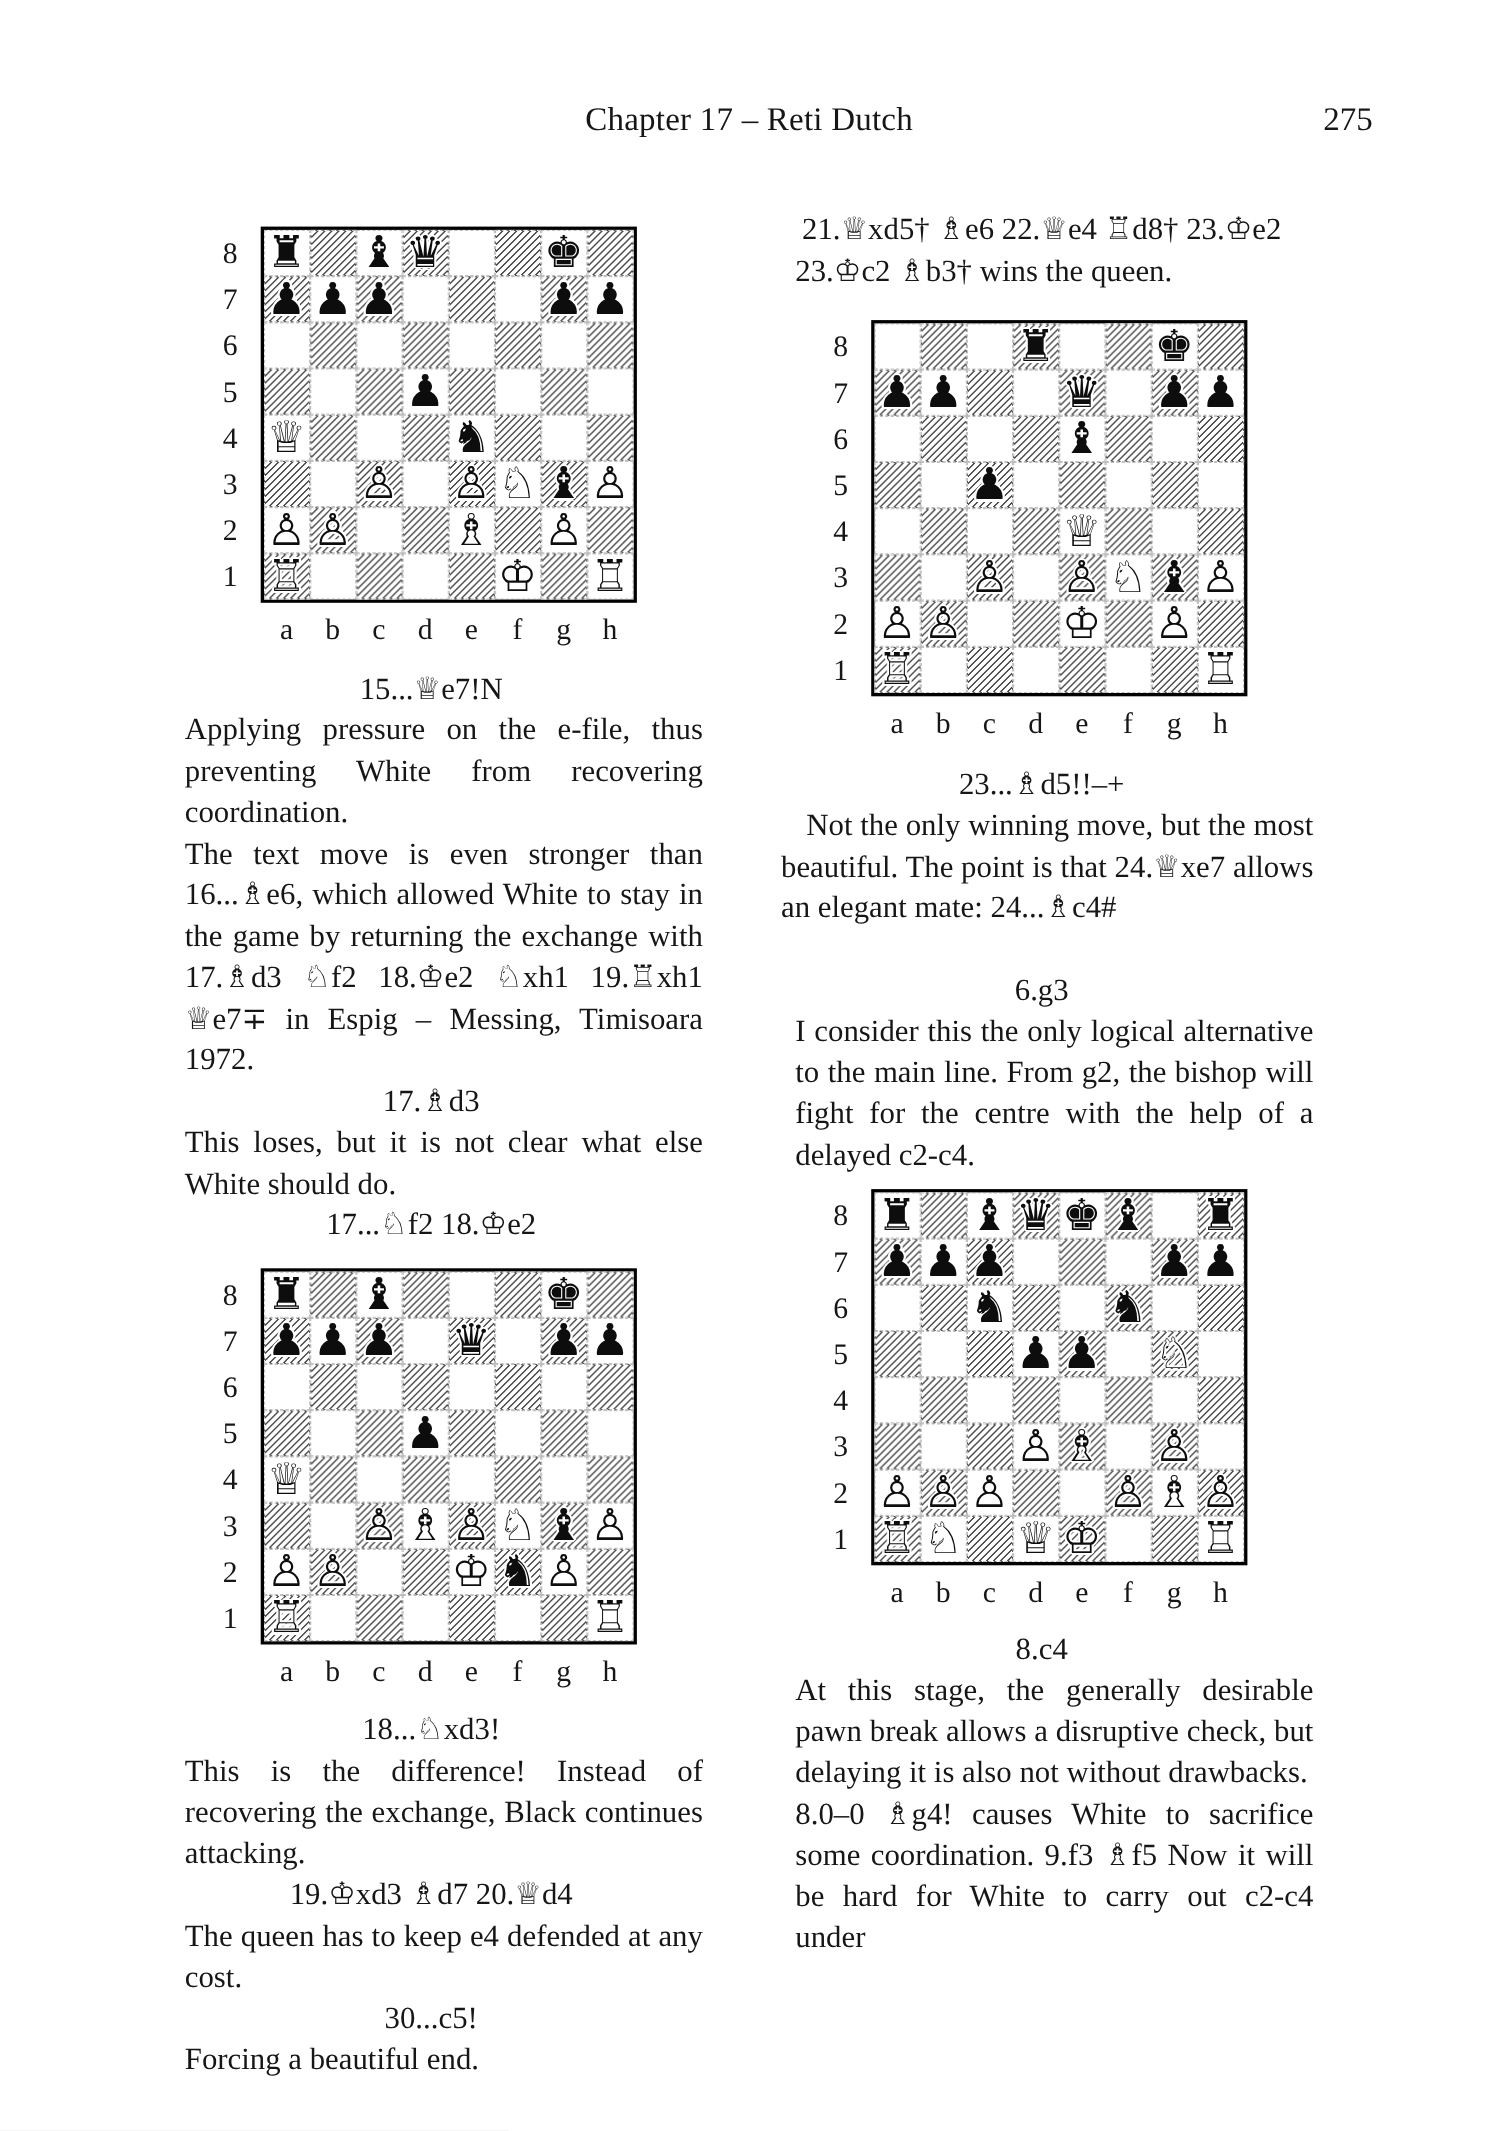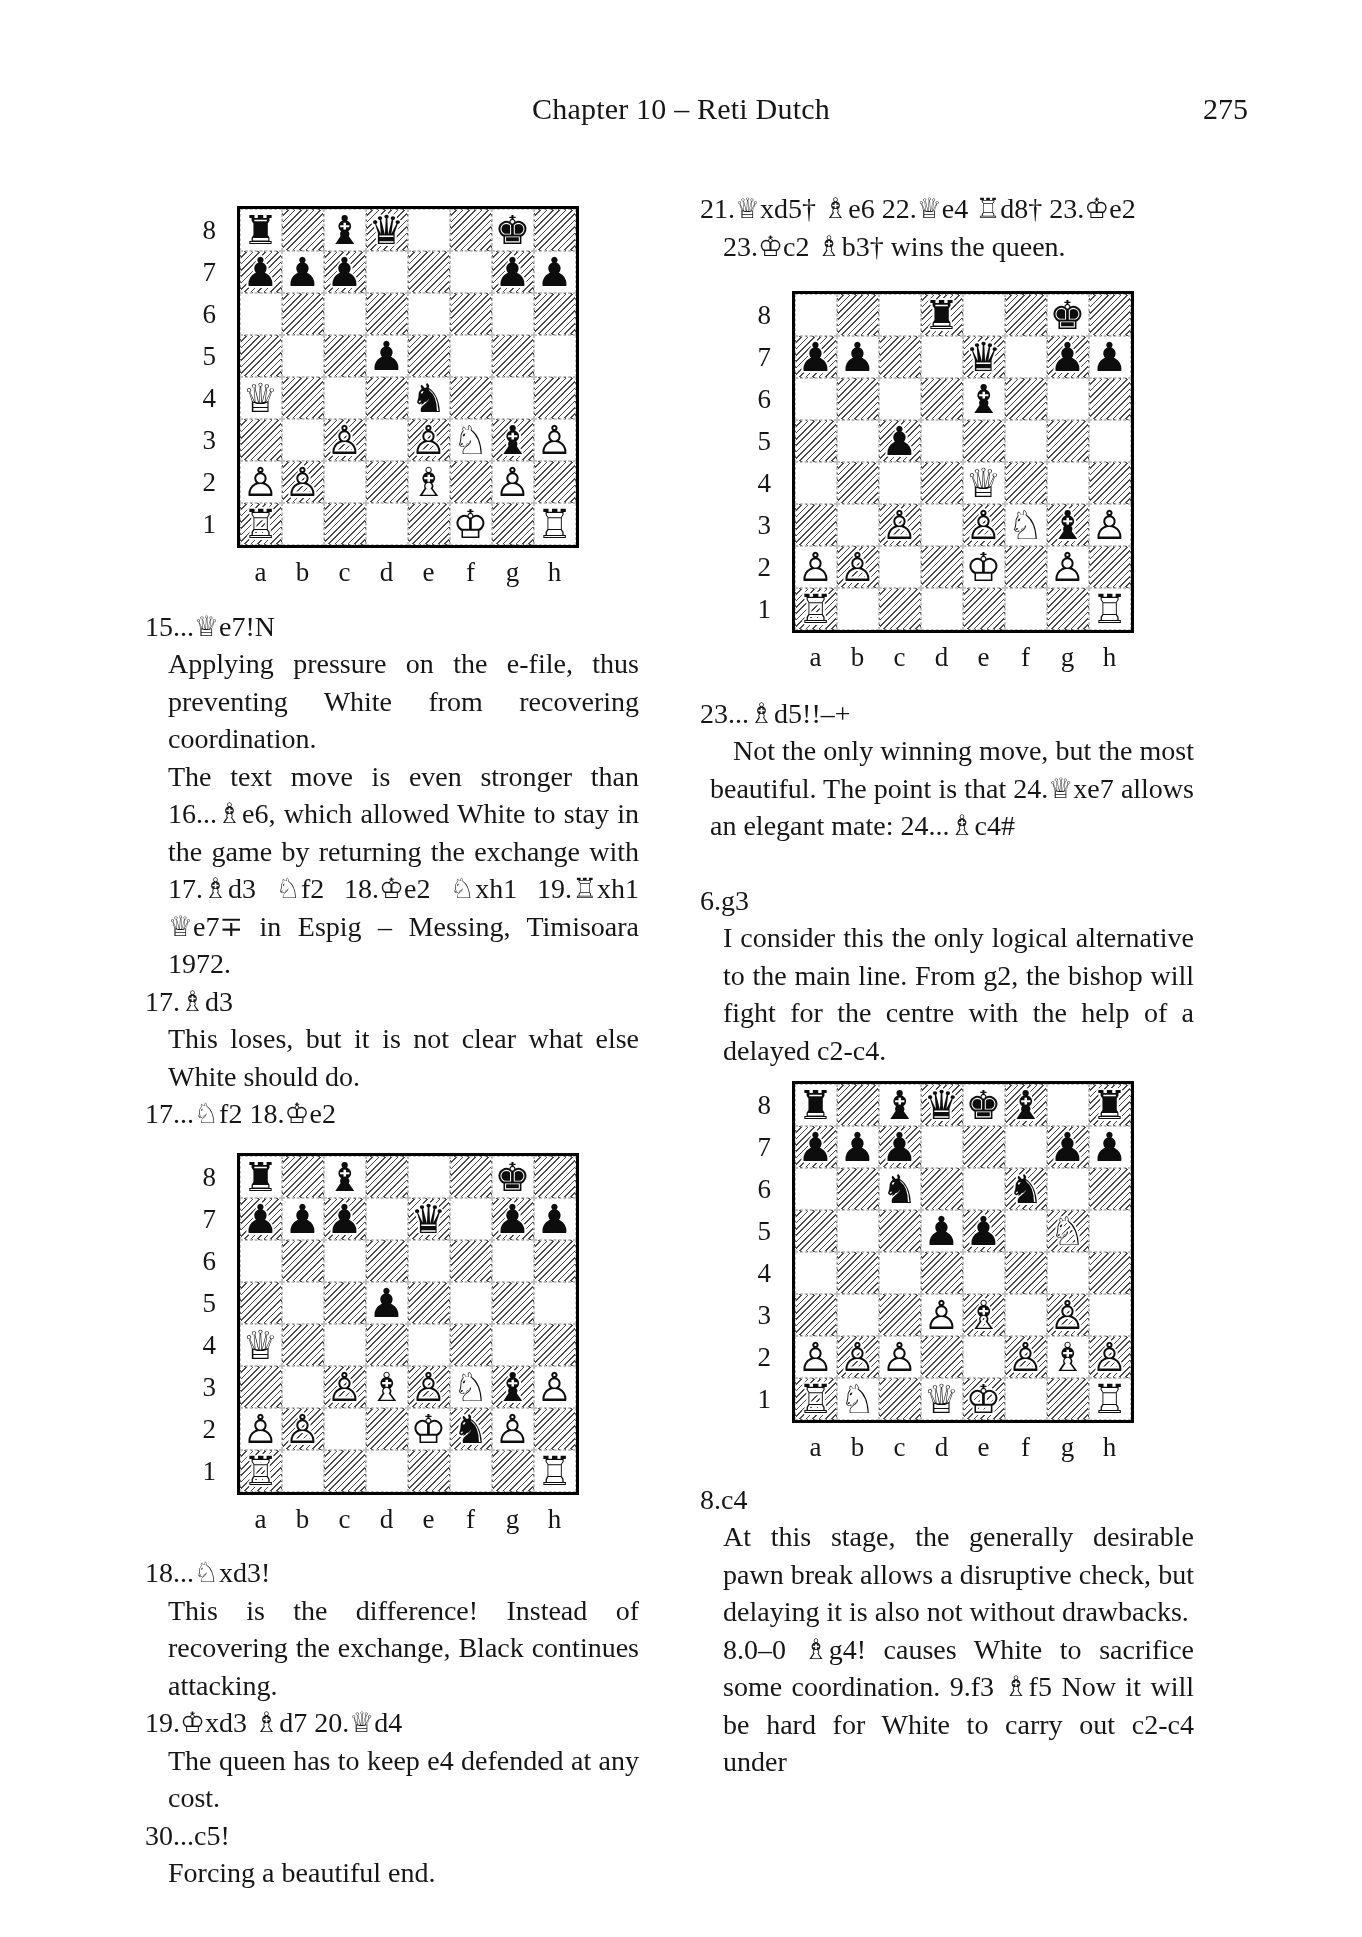"Chapter 10 – Reti Dutch" div.header-title { text: 10 -> 17 }
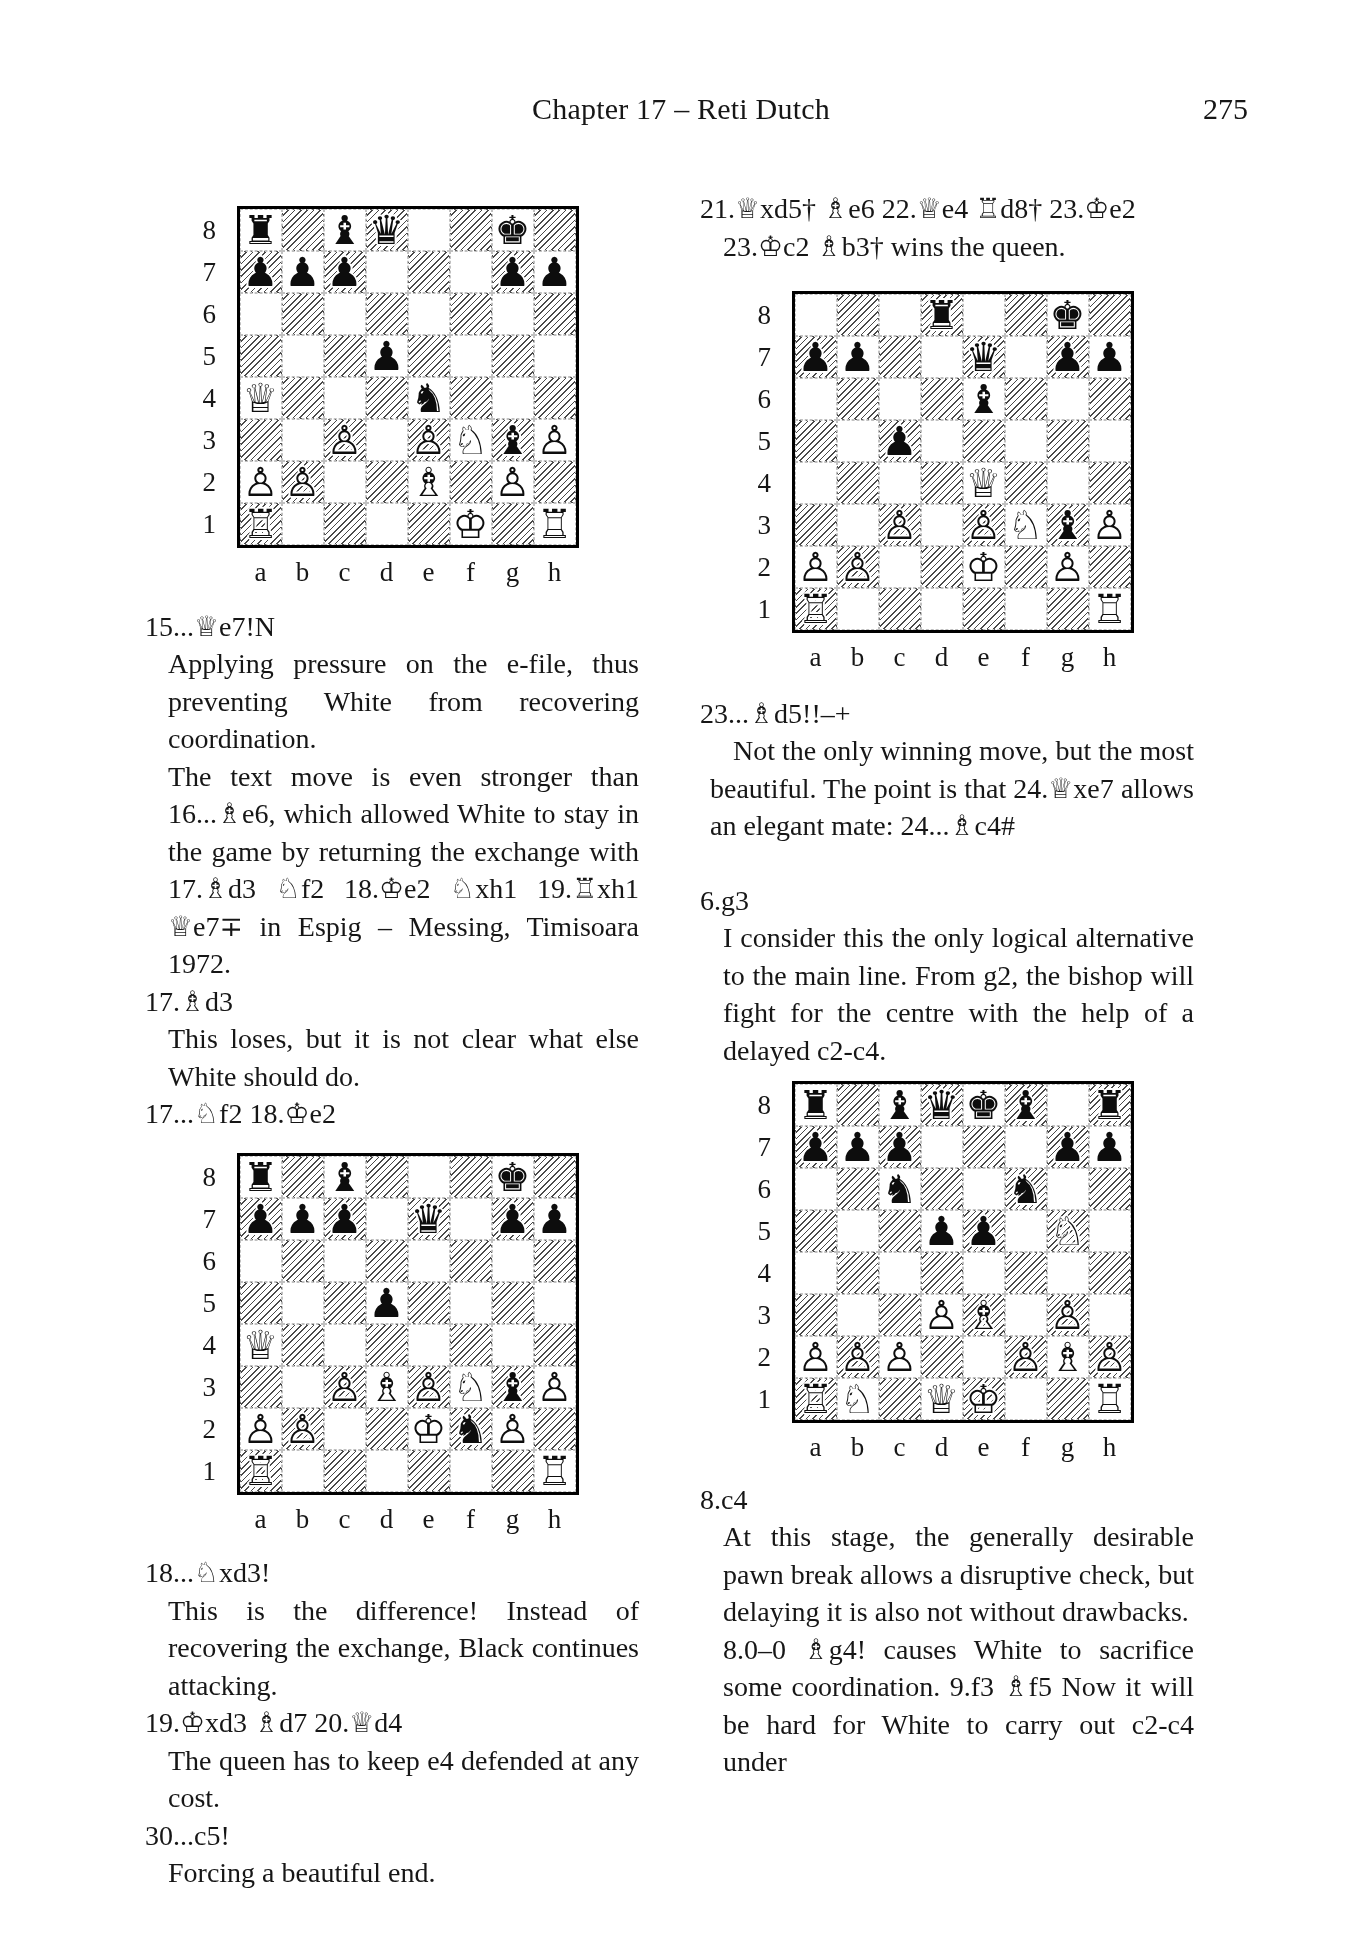"21.♕xd5† ♗e6 22.♕e4 ♖d8† 23.♔e2" .move-line { text-align: left -> center }
